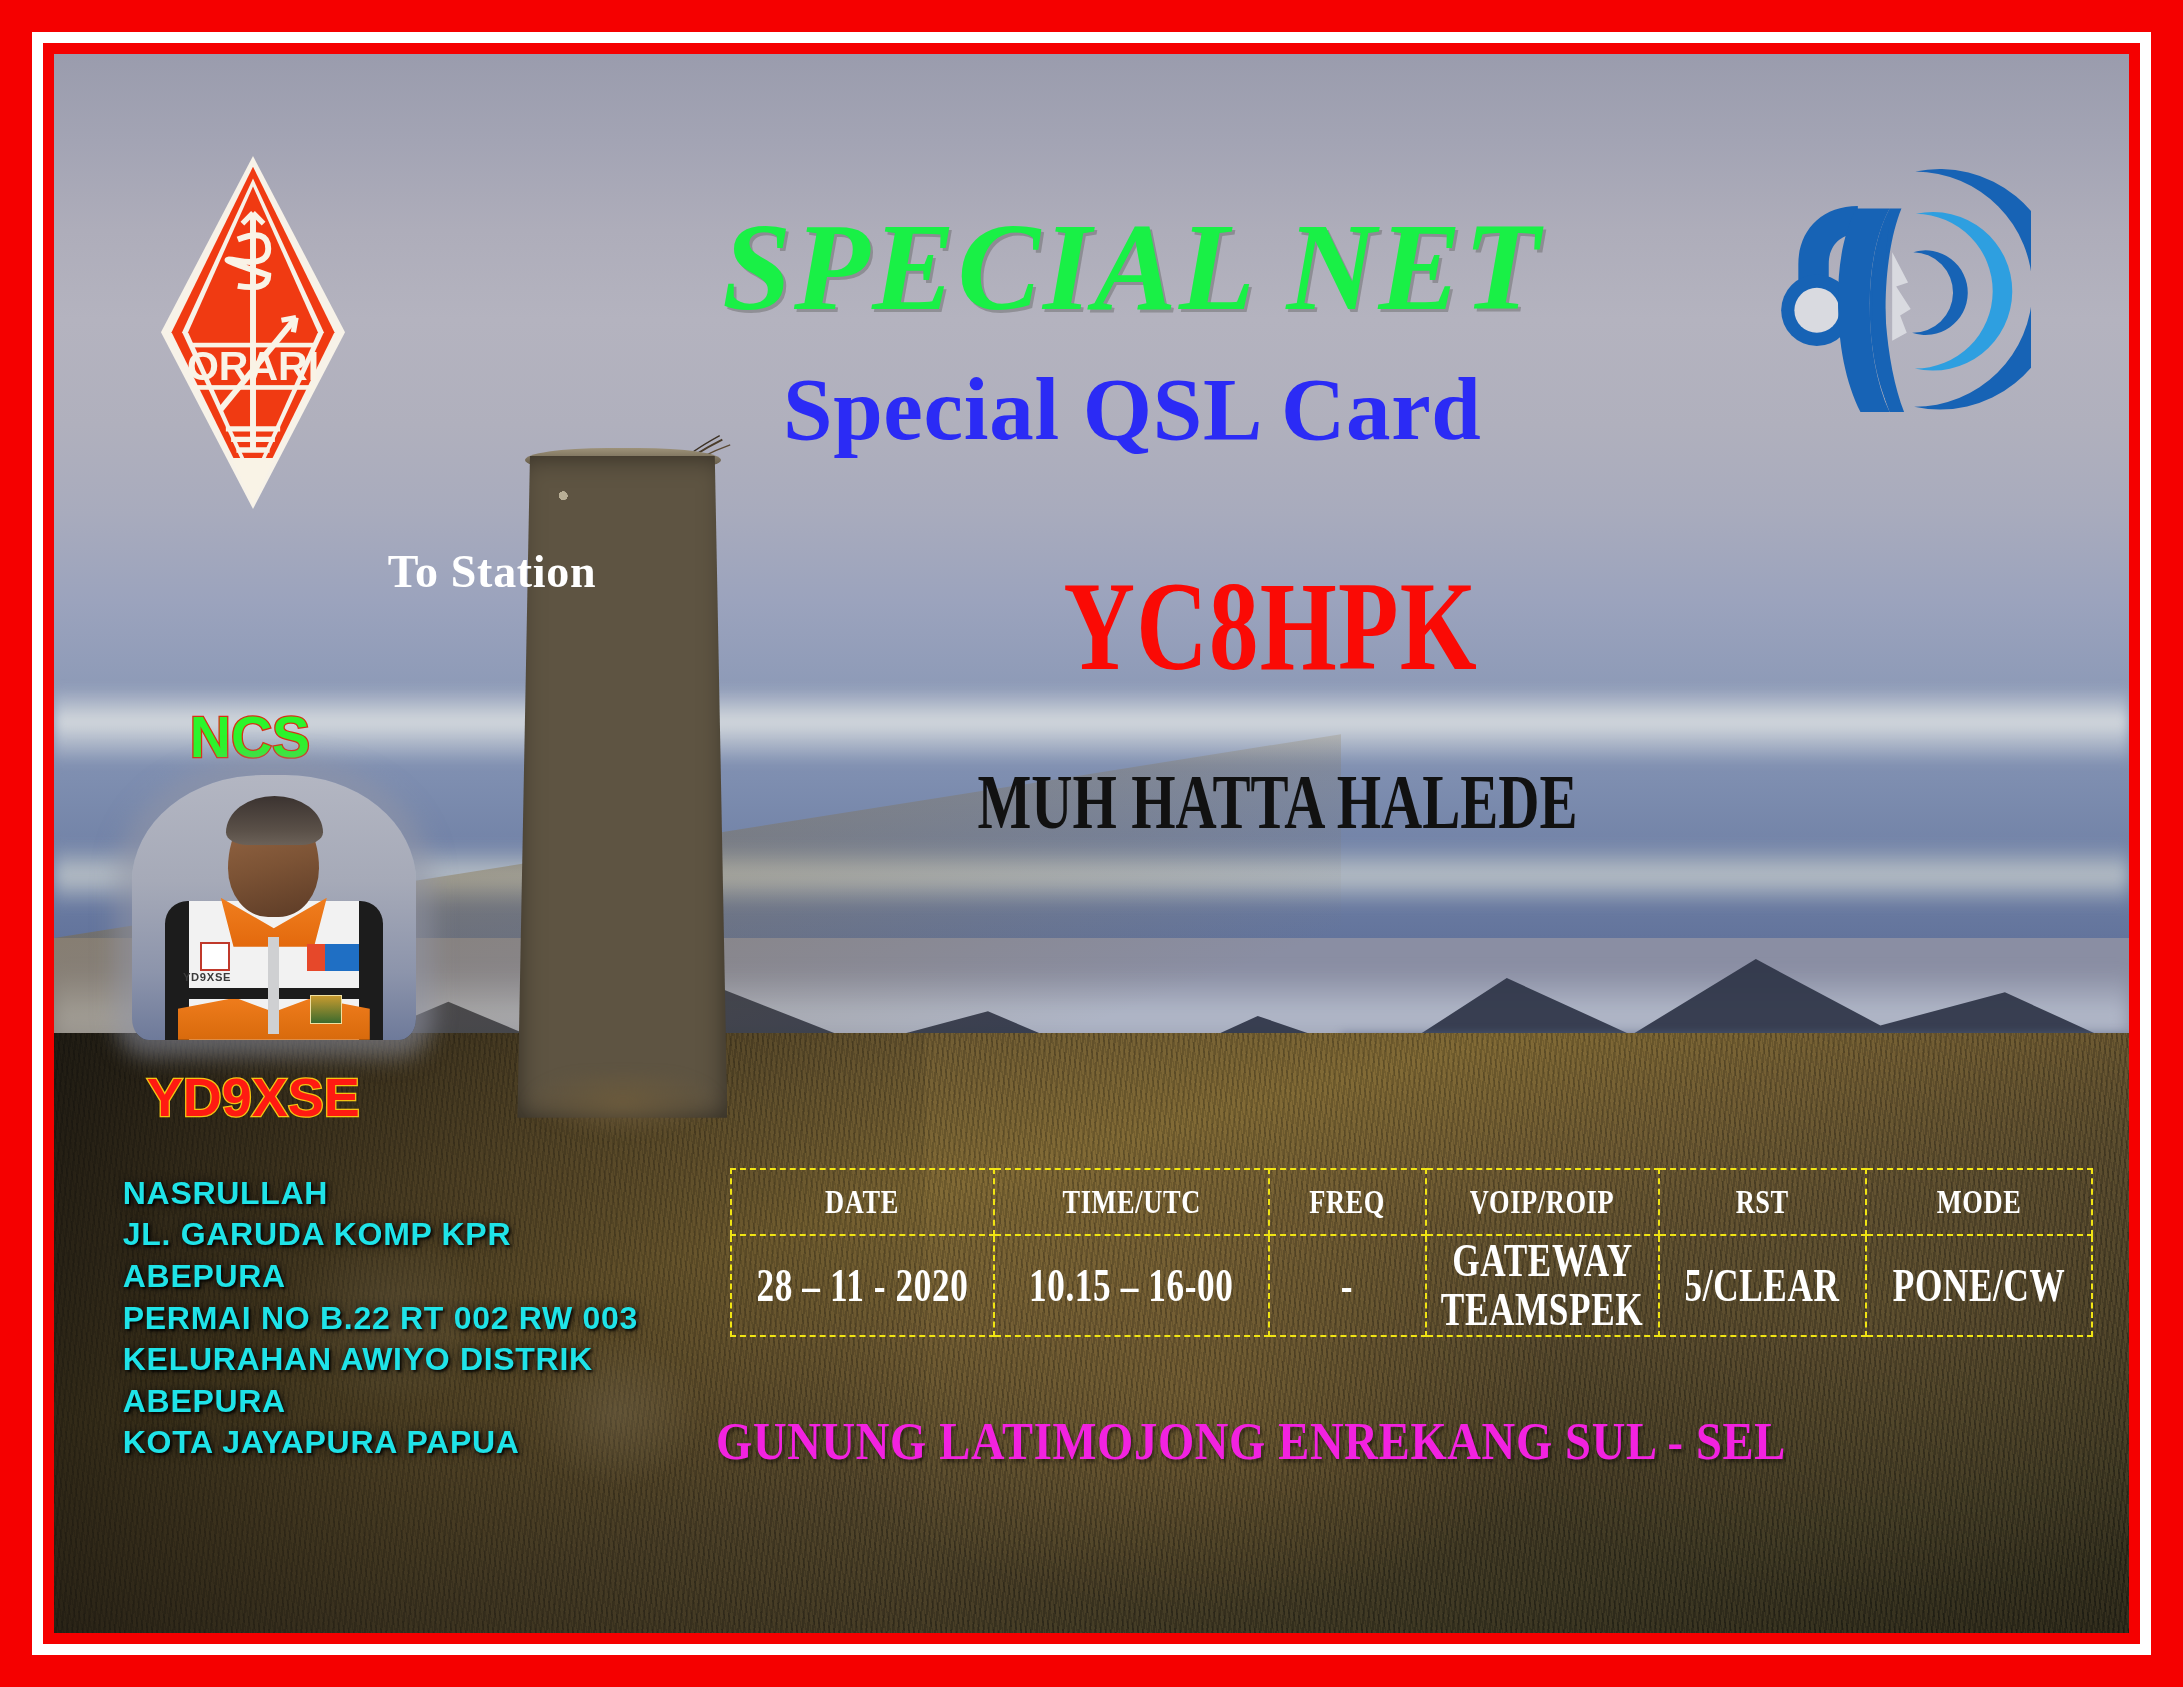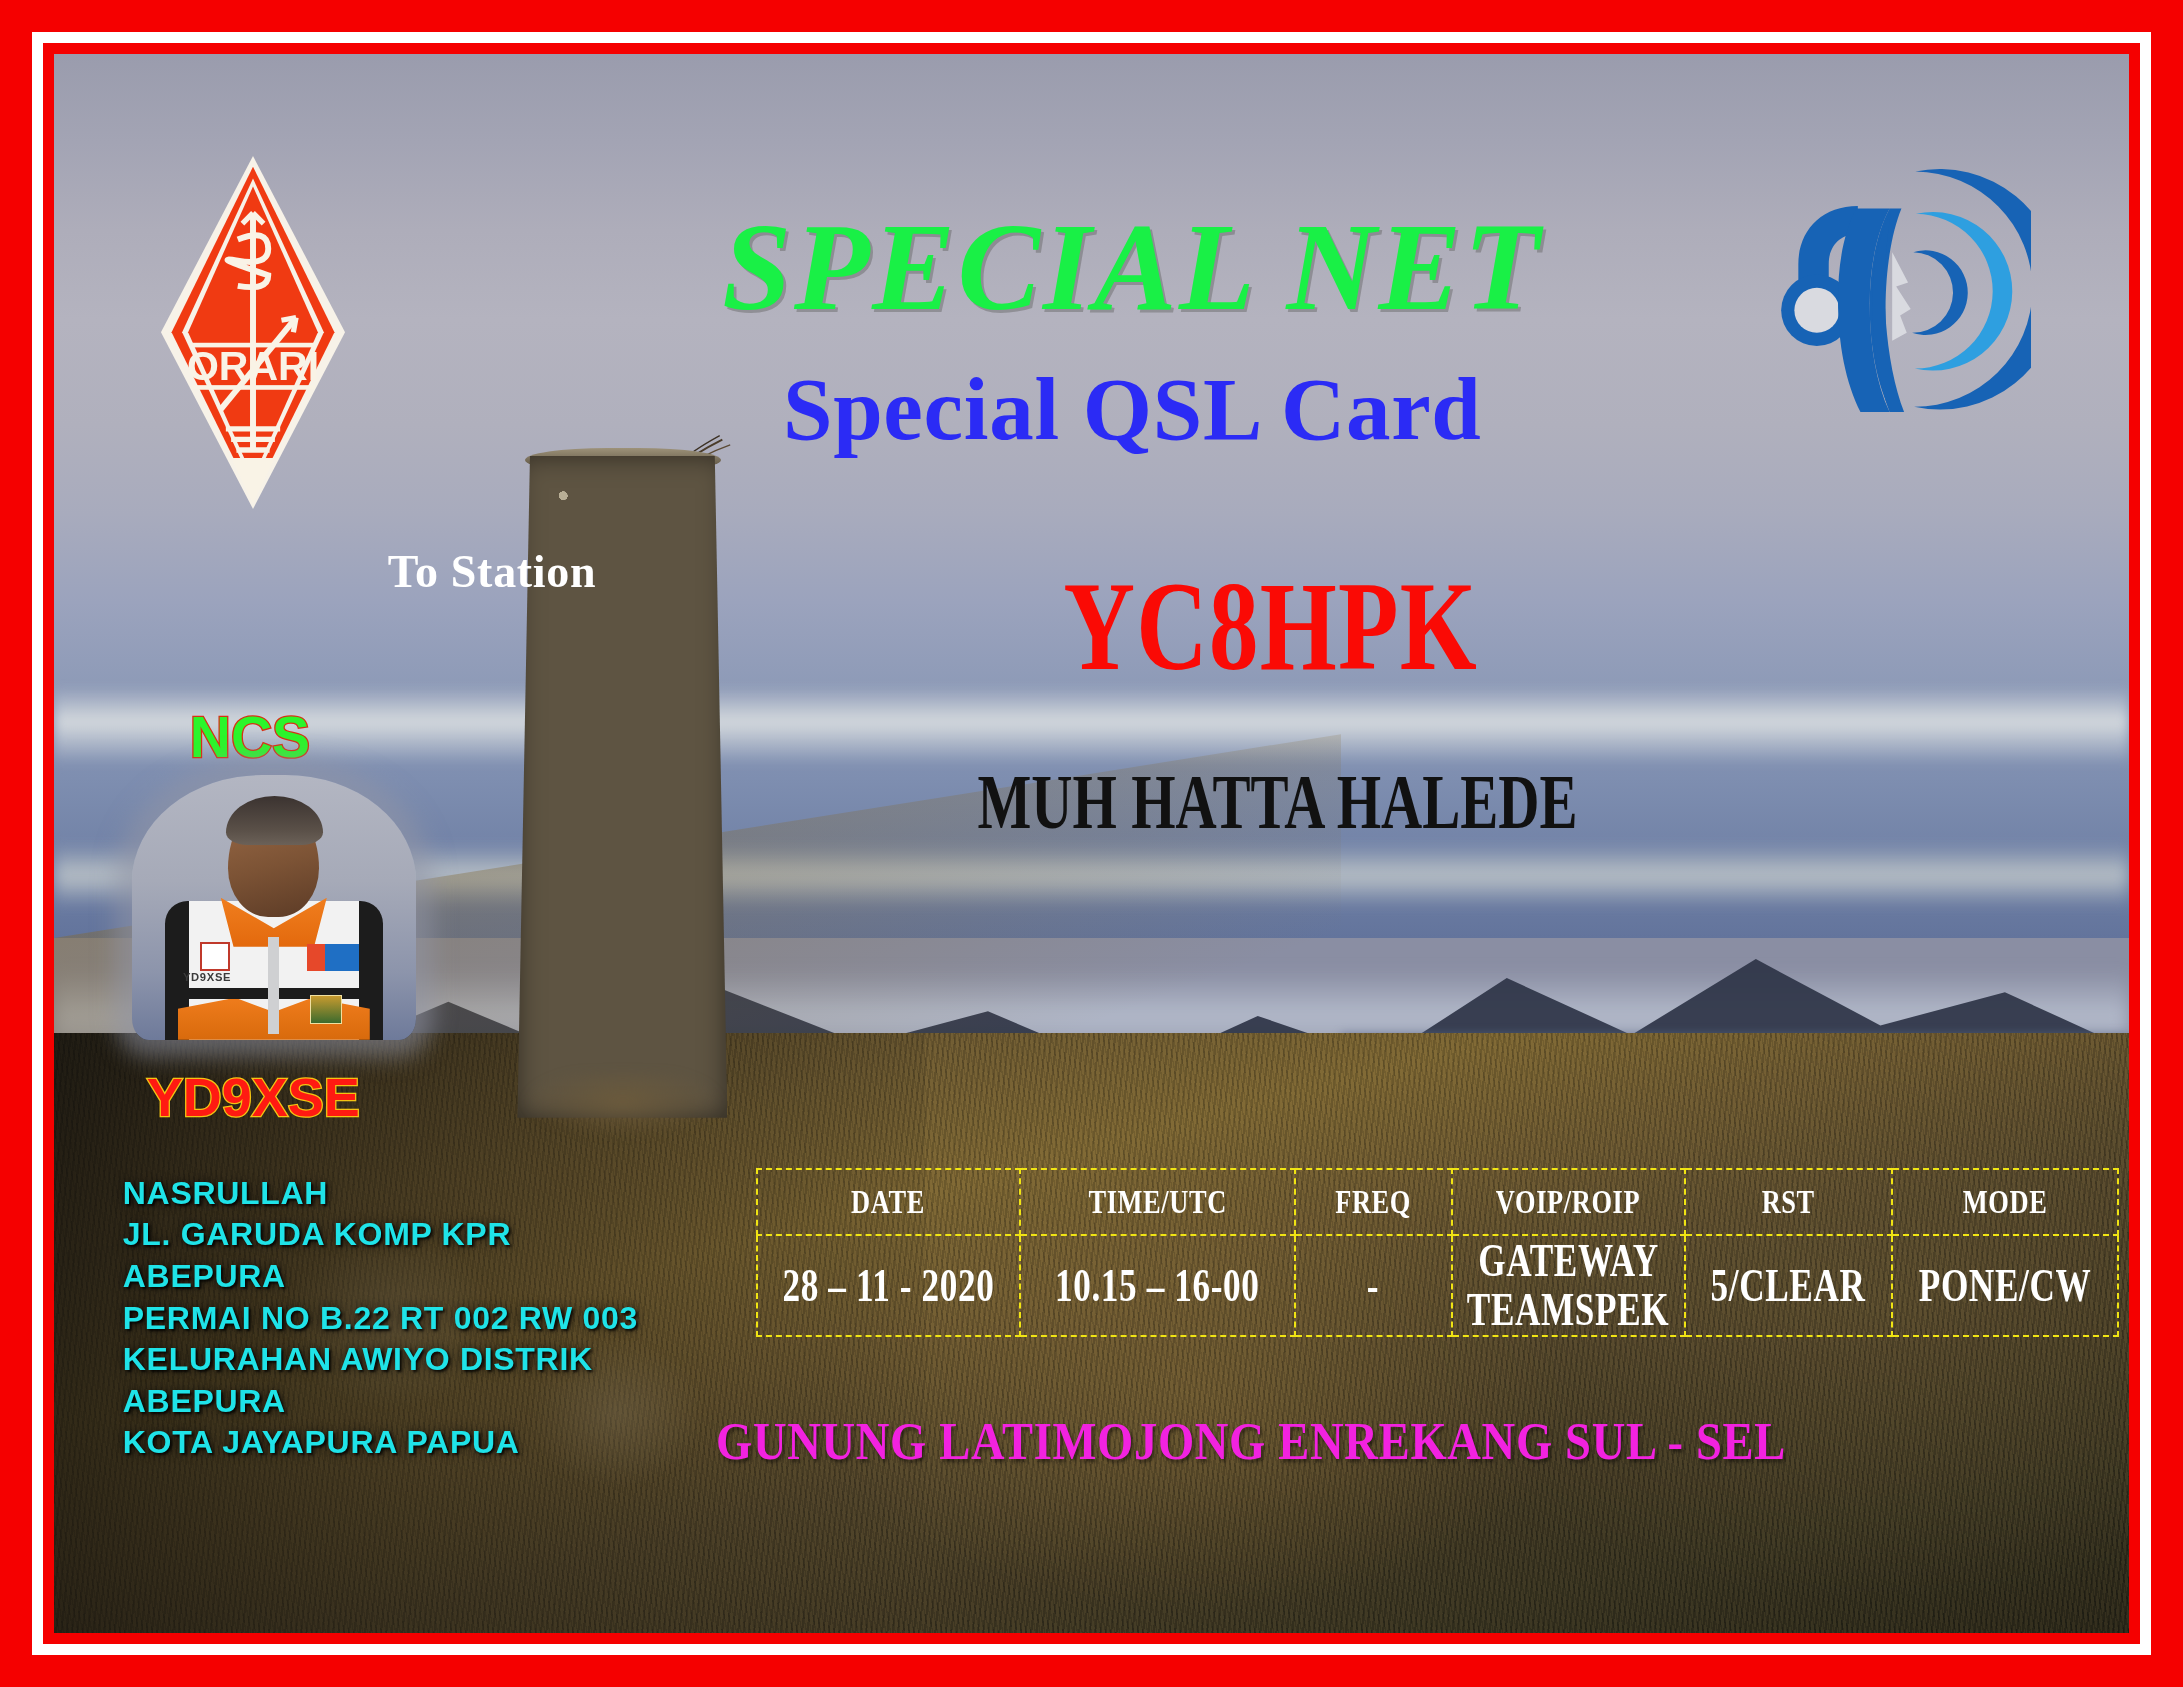"DATE" .qso-table { margin-left: 26px -> none }
